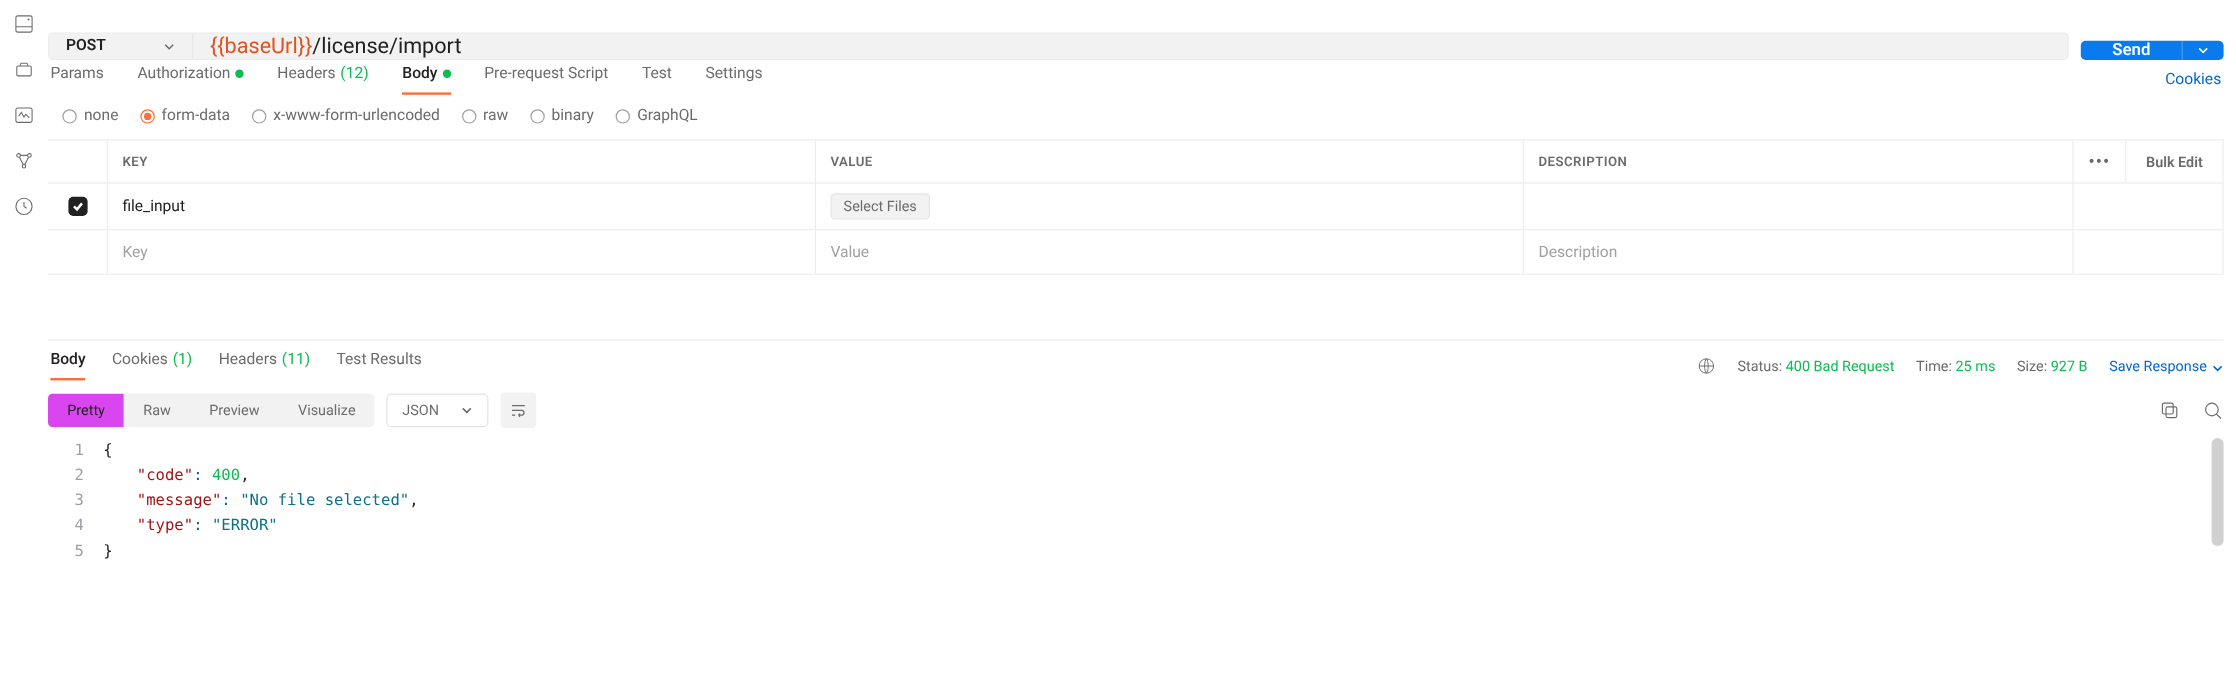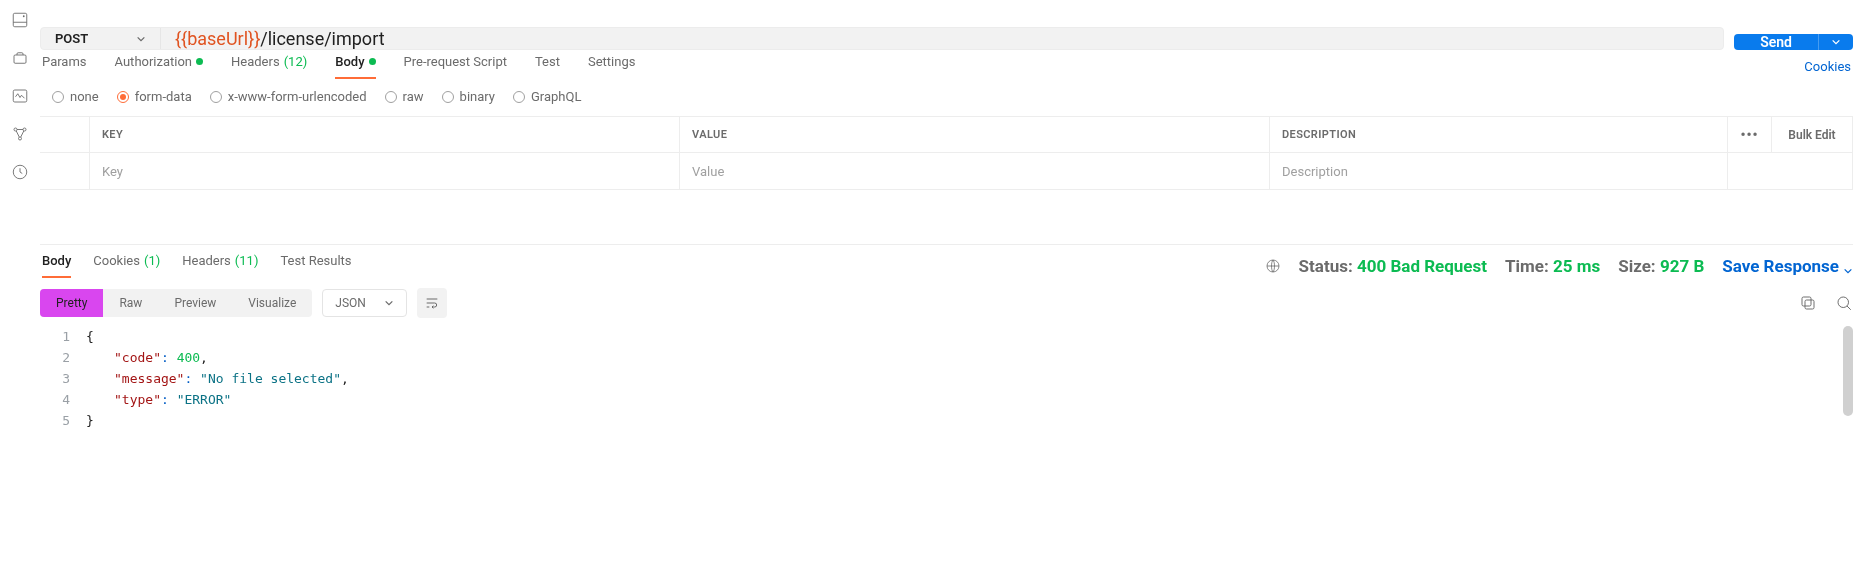"file_input" div.fd-row { html: none -> <div> <div> <span> <svg> <path></path> </svg> </span> </div> <div>file_input</div> <div> <span>Select Files</span> </div> <div></div> <div></div> <div></div> </div> }
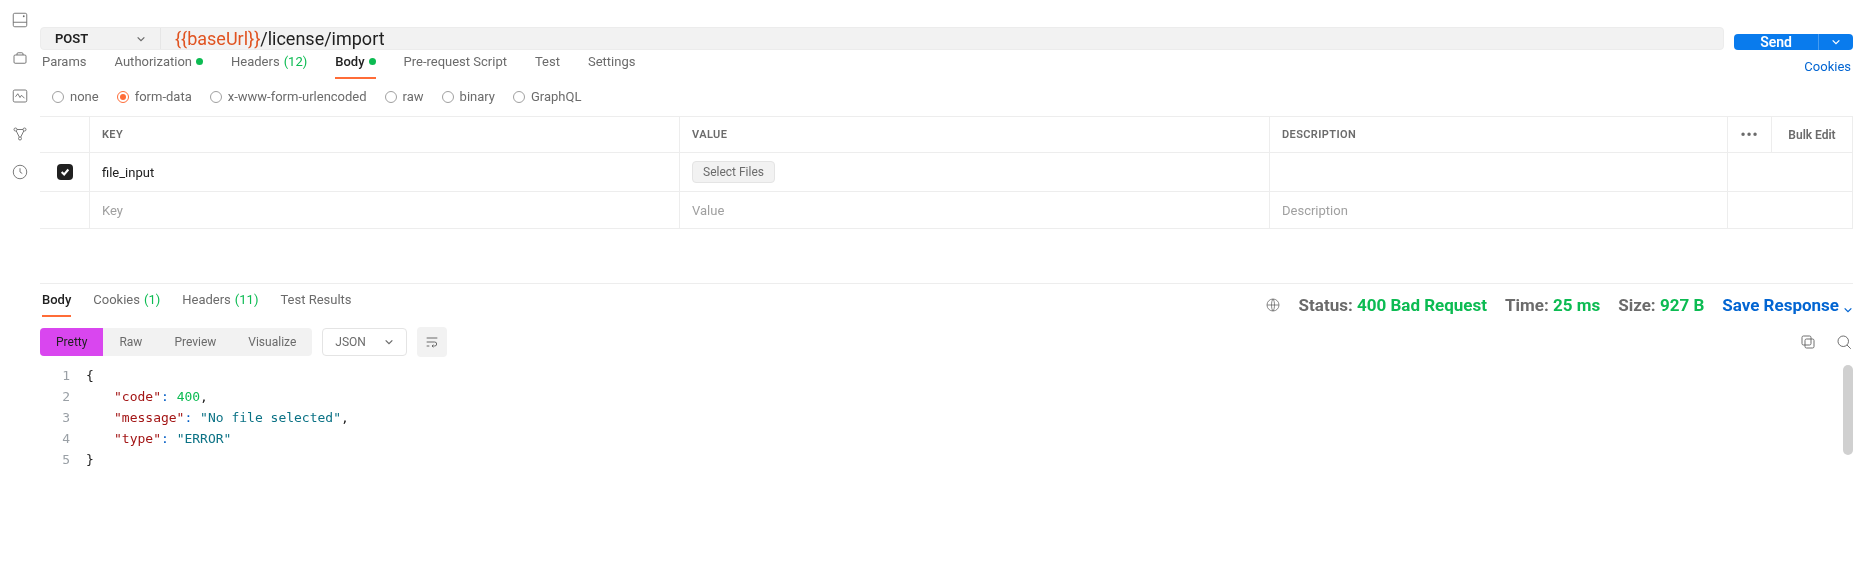"Status: 400 Bad Request" .resp-meta { font-size: 17px -> 12px; font-weight: bold -> none }
